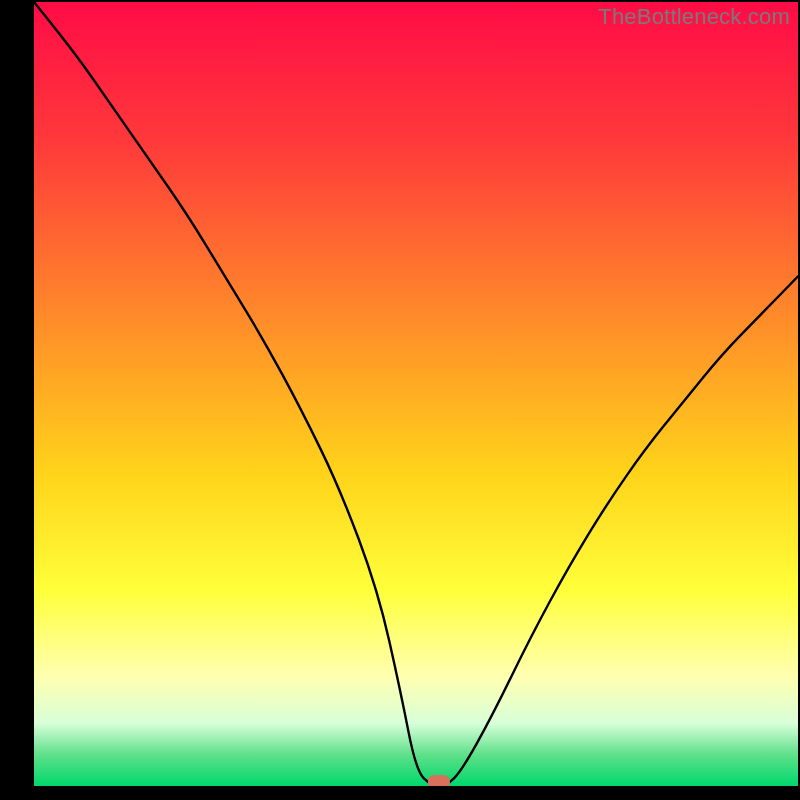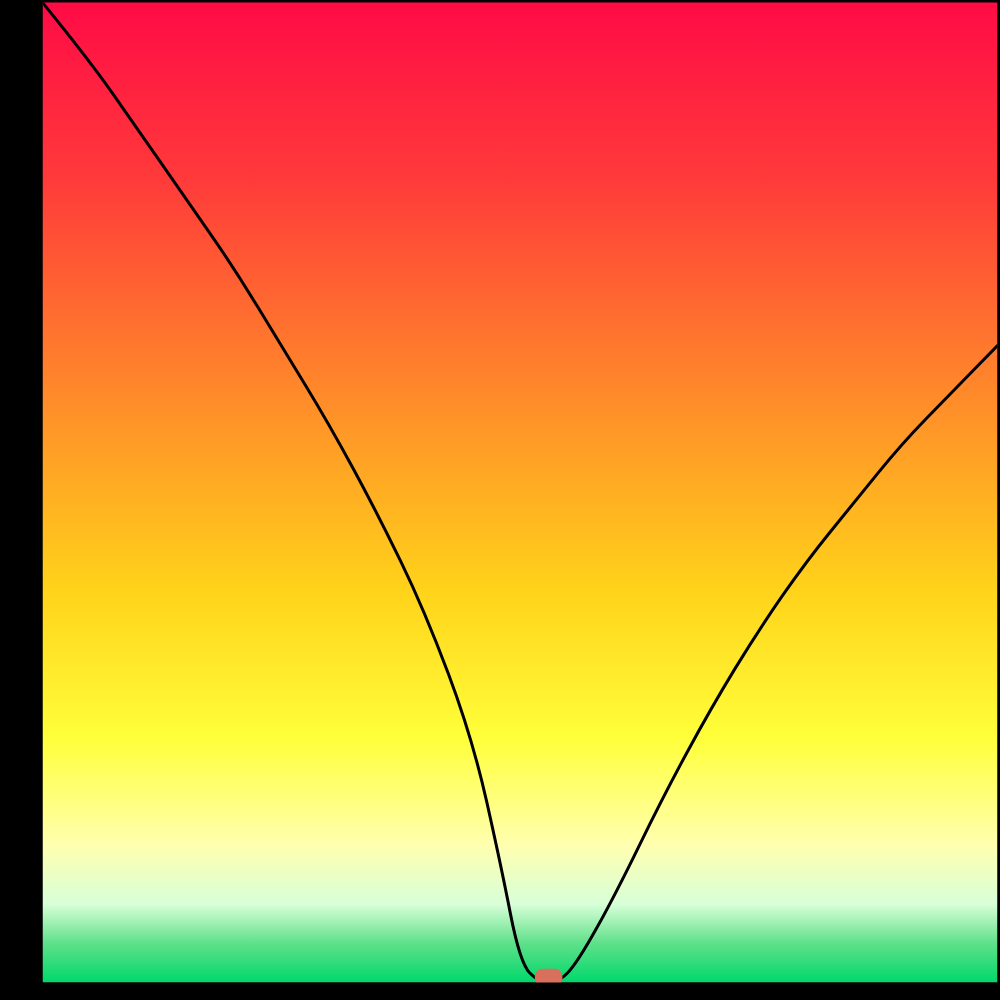"TheBottleneck.com" div.watermark { html: none -> <div>TheBottleneck.com</div> }
